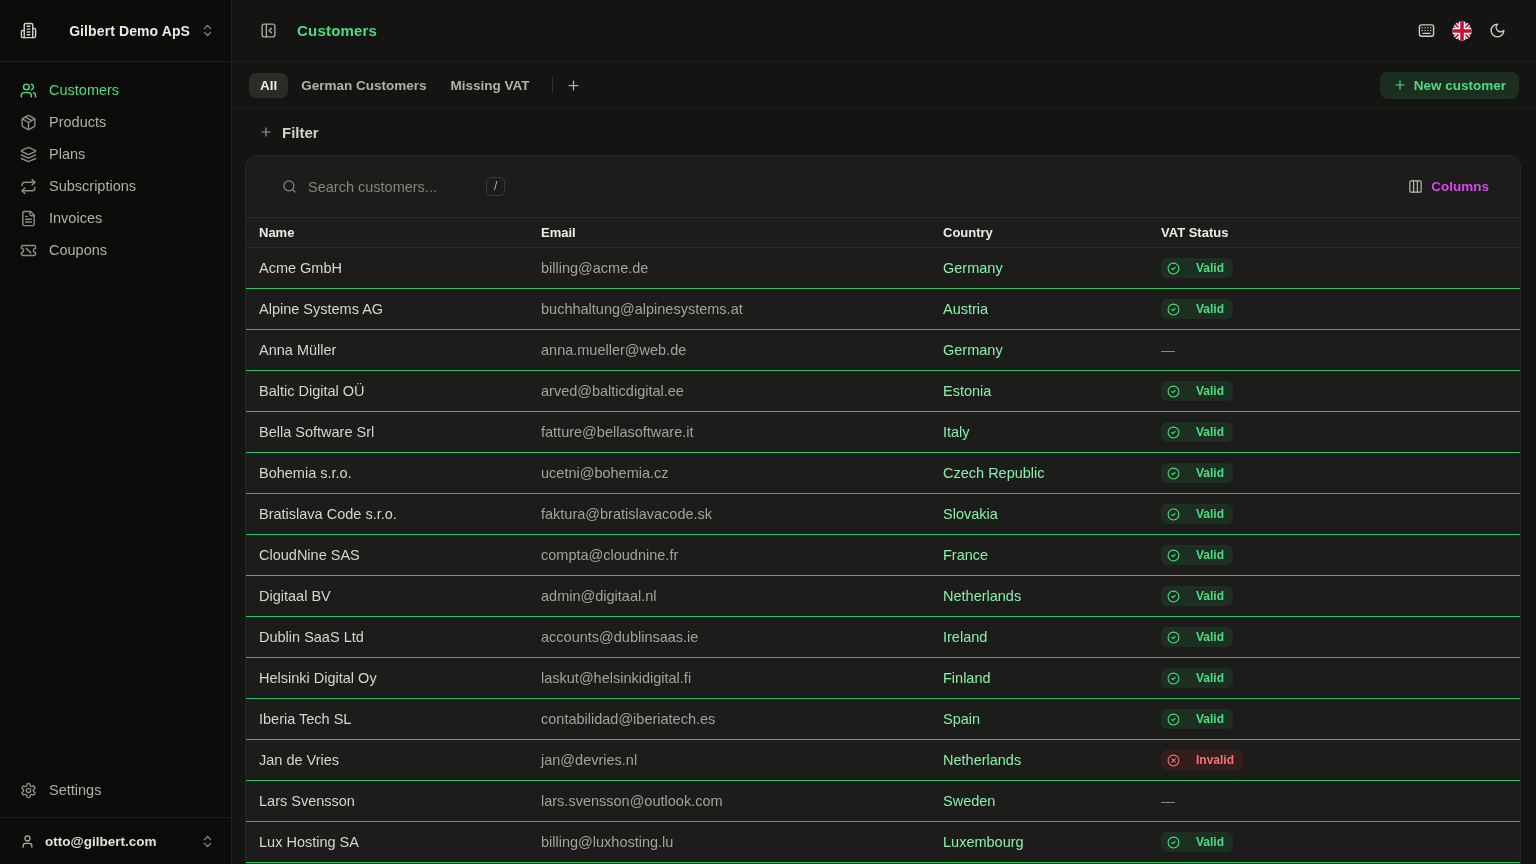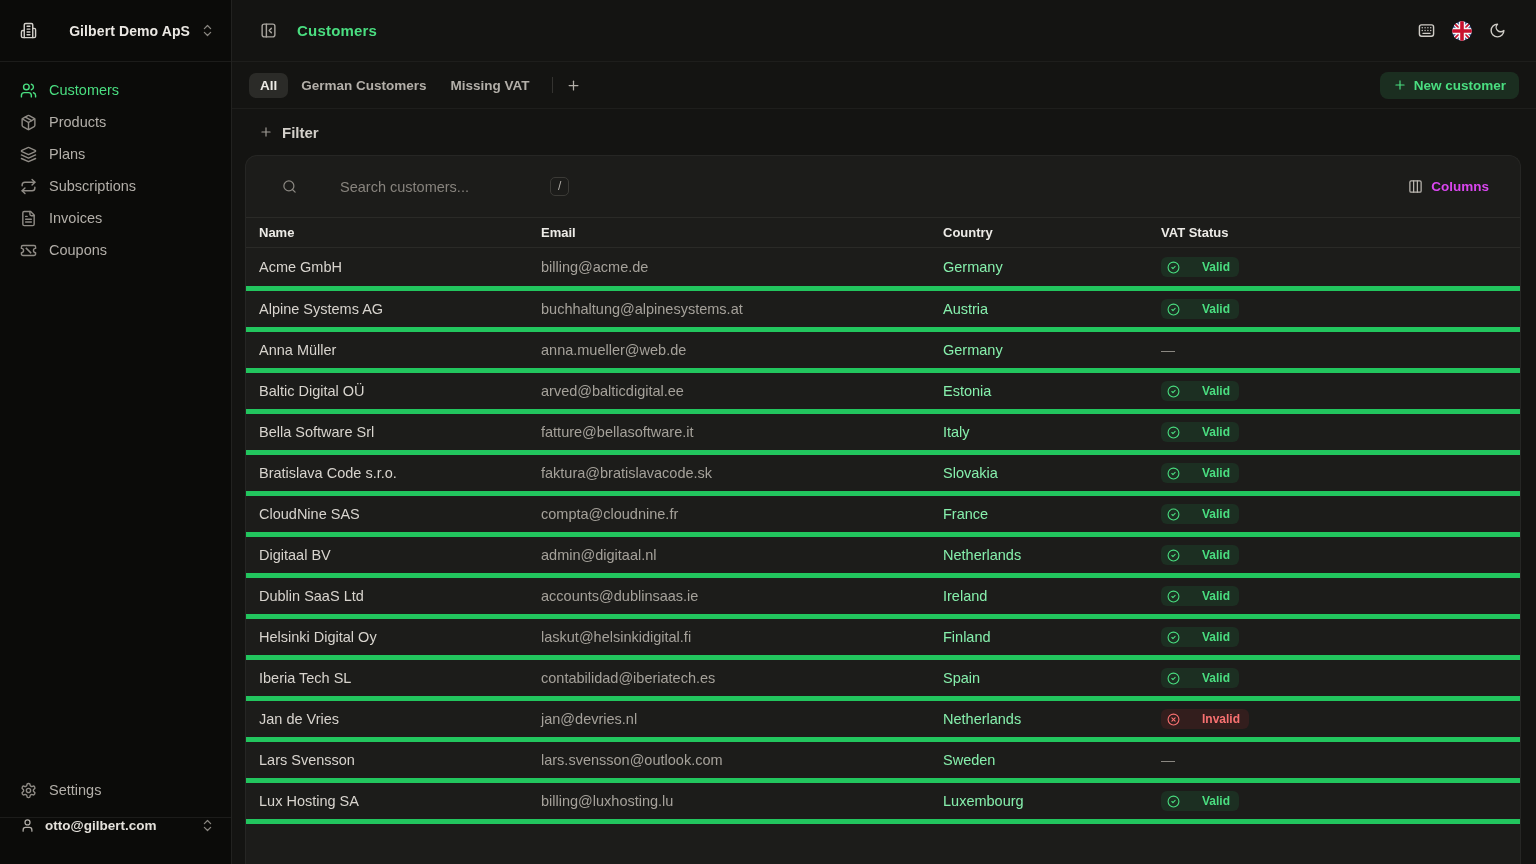"Search customers..." .card-toolbar { gap: 32px -> none }
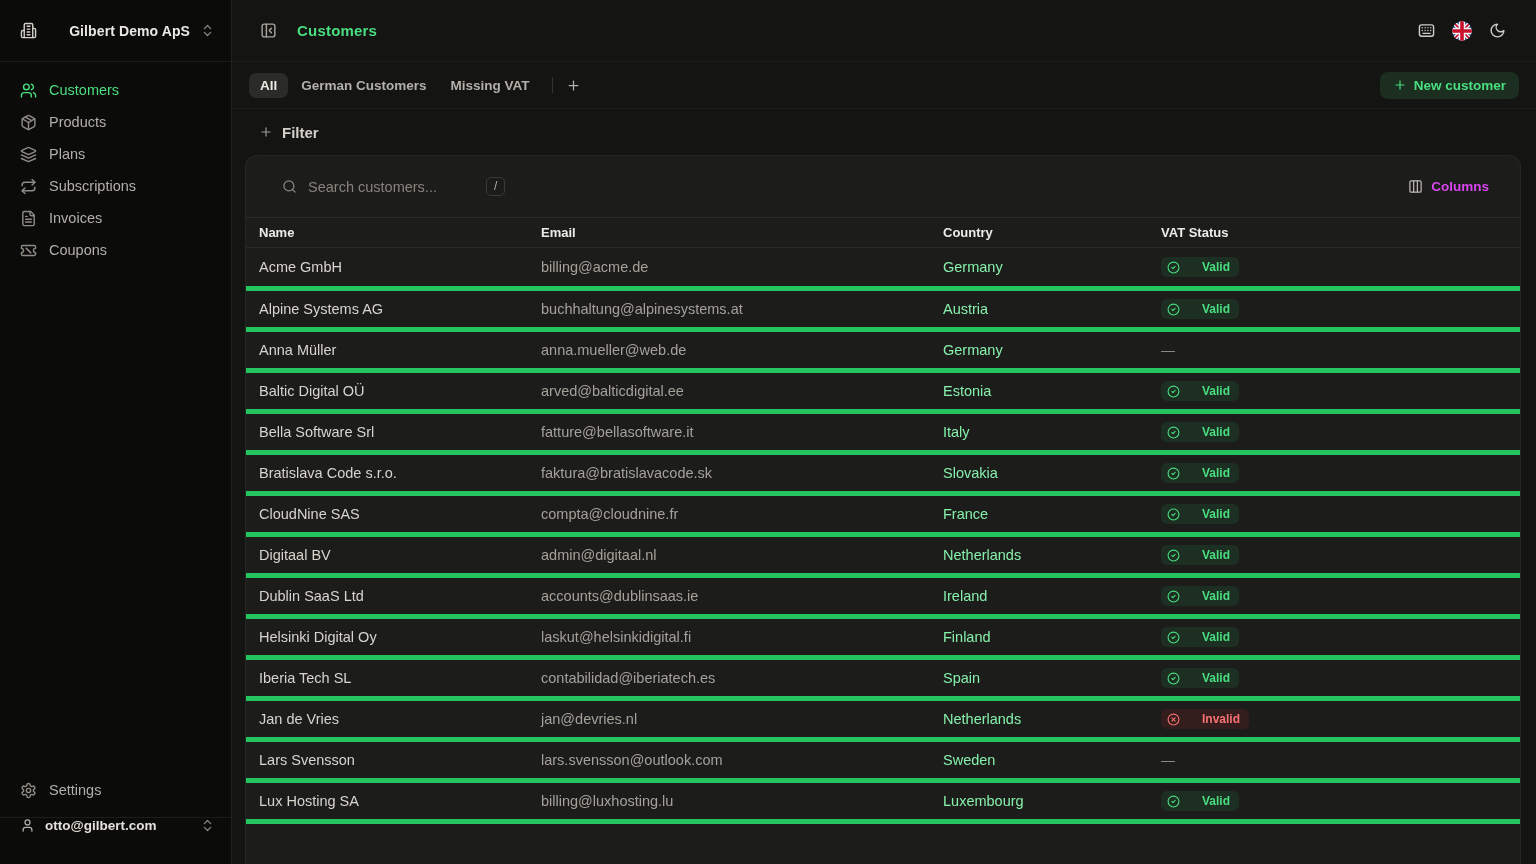"Acme GmbH" tbody td { border-bottom: 5px solid #22c55e -> 1px solid #22c55e }
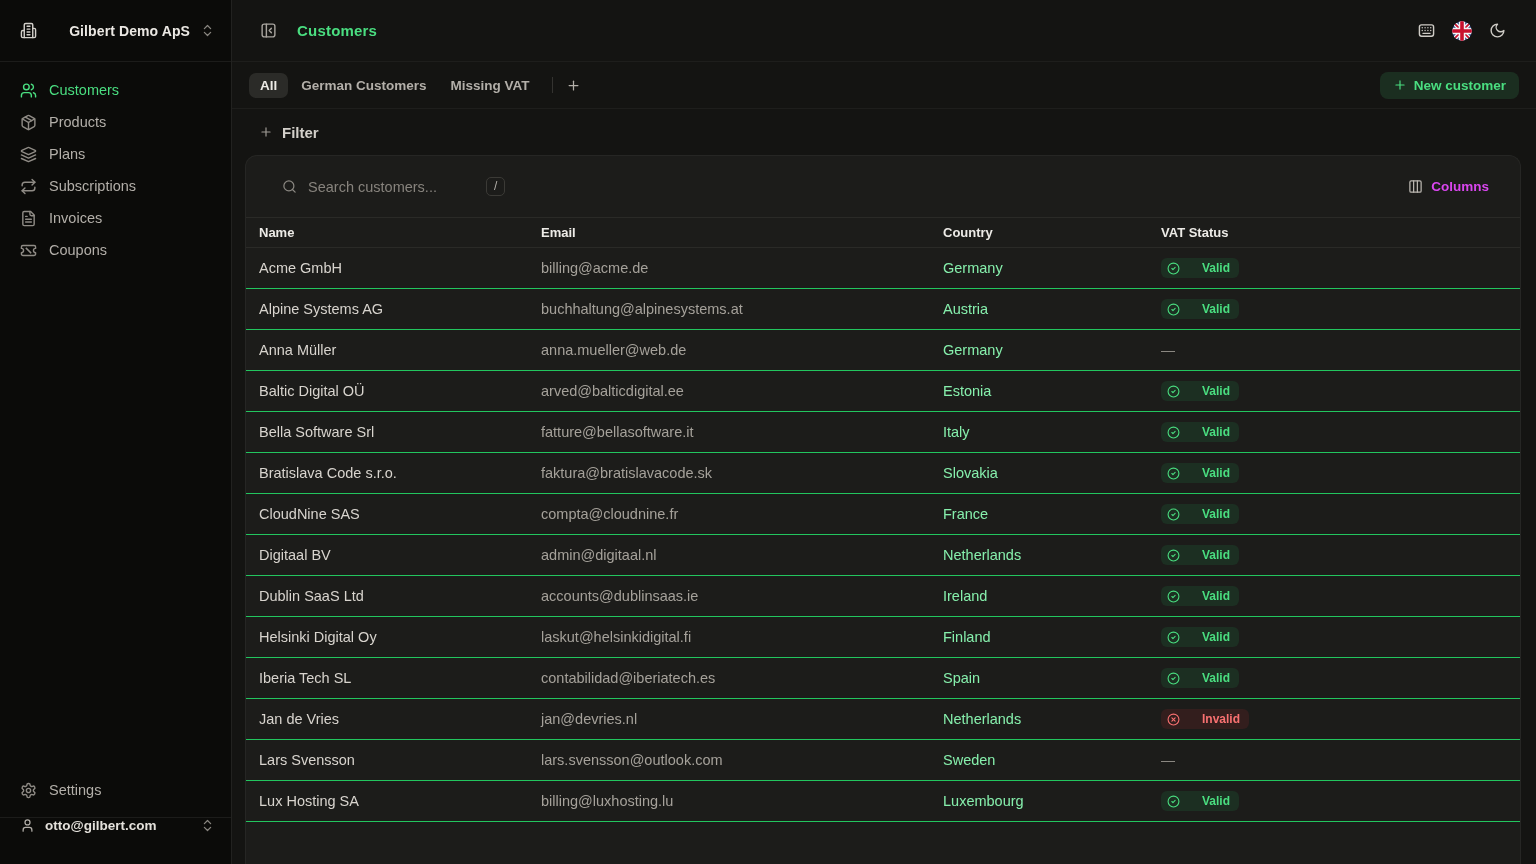"Valid" .badge { gap: 22px -> 16px }
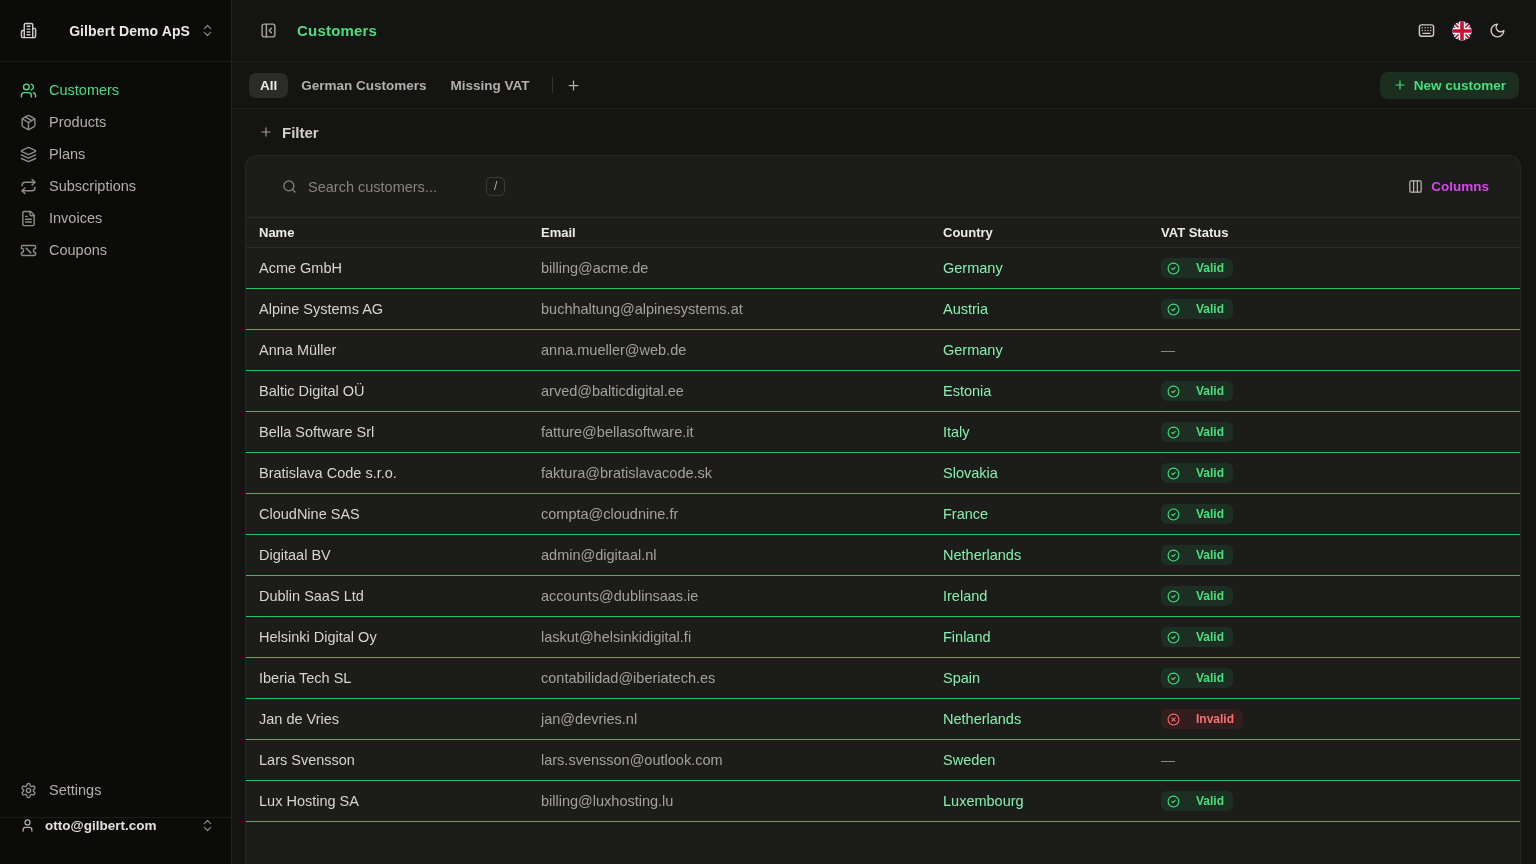"Bohemia s.r.o." tr { html: none -> <tr> <td>Bohemia s.r.o.</td> <td>ucetni@bohemia.cz</td> <td>Czech Republic</td> <td><span> <svg> <circle></circle> <path></path> </svg> <span>Valid</span> </span></td> </tr> }
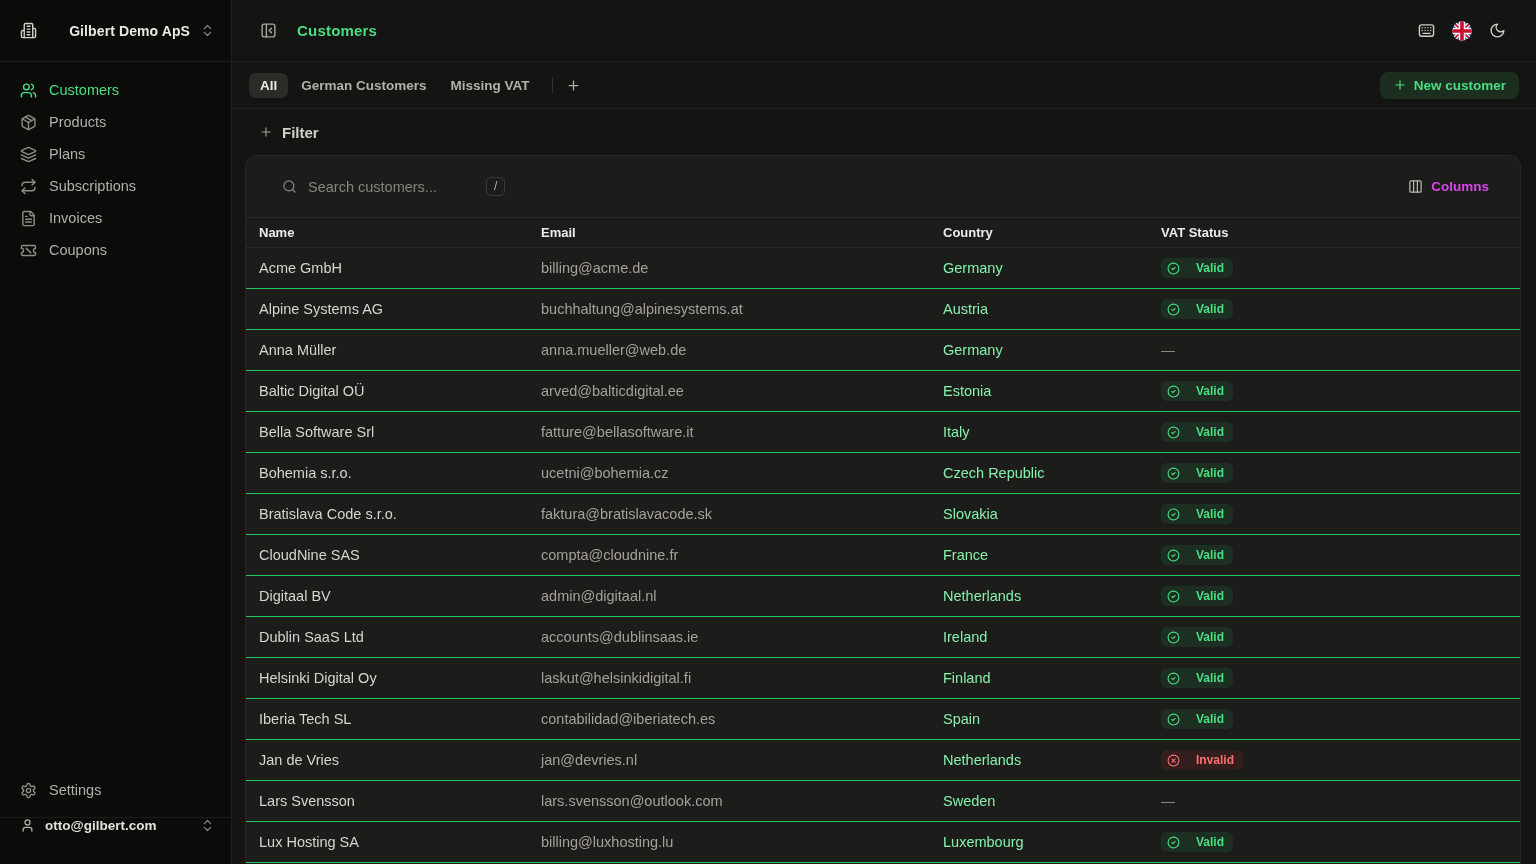"otto@gilbert.com" .user-row { align-items: flex-start -> center }
